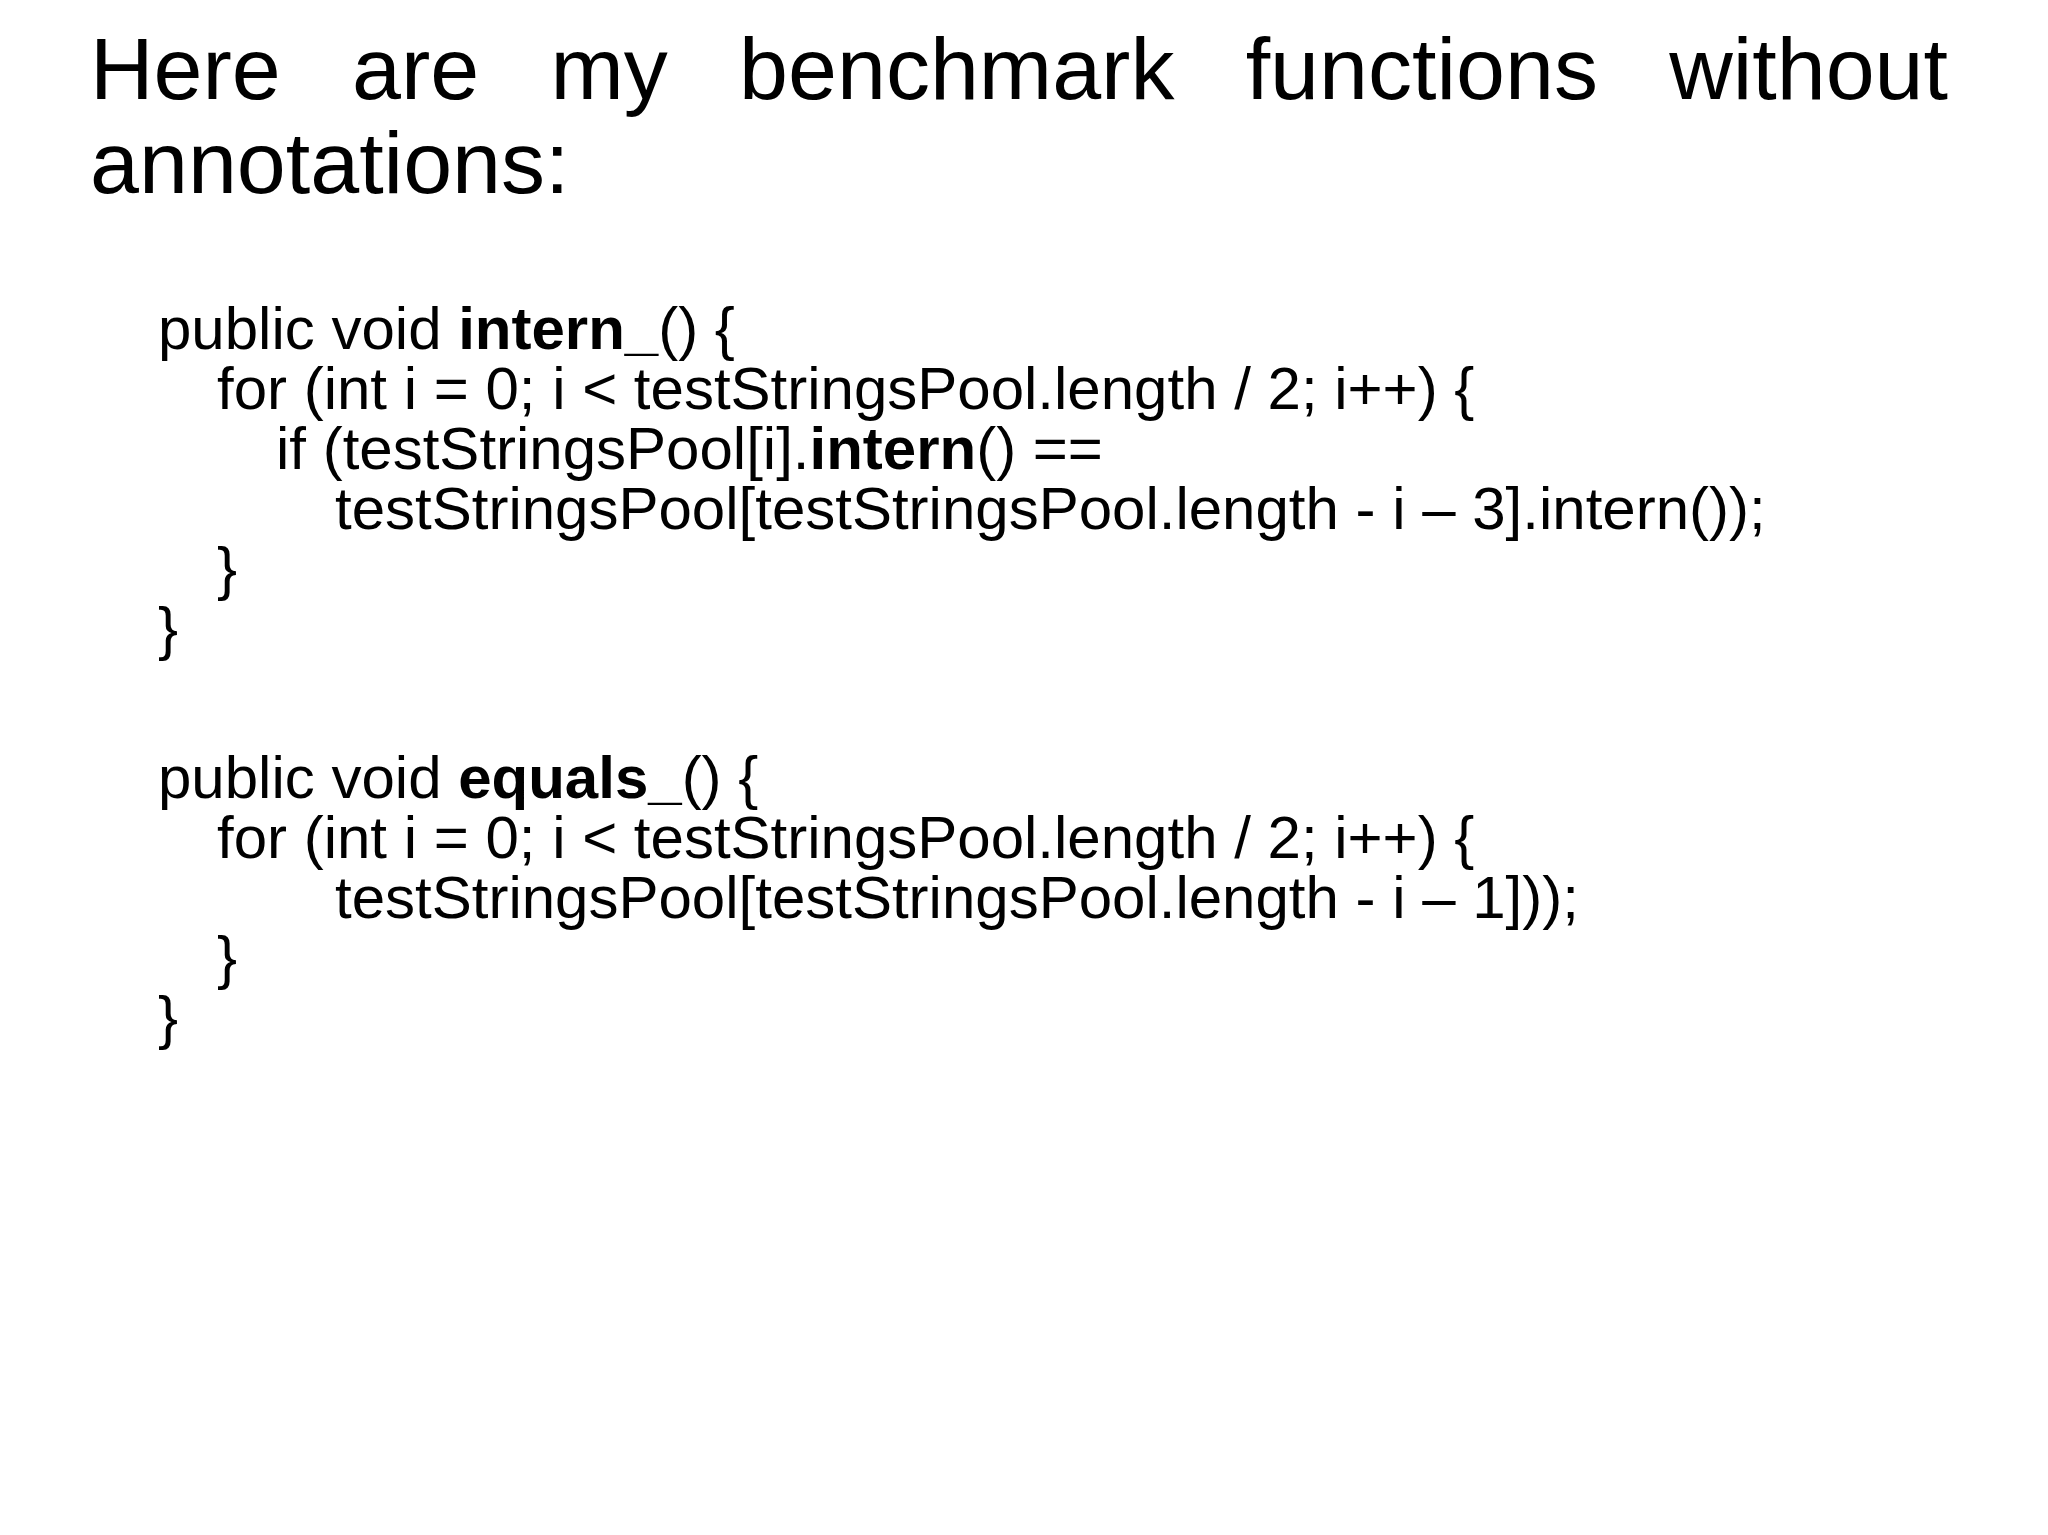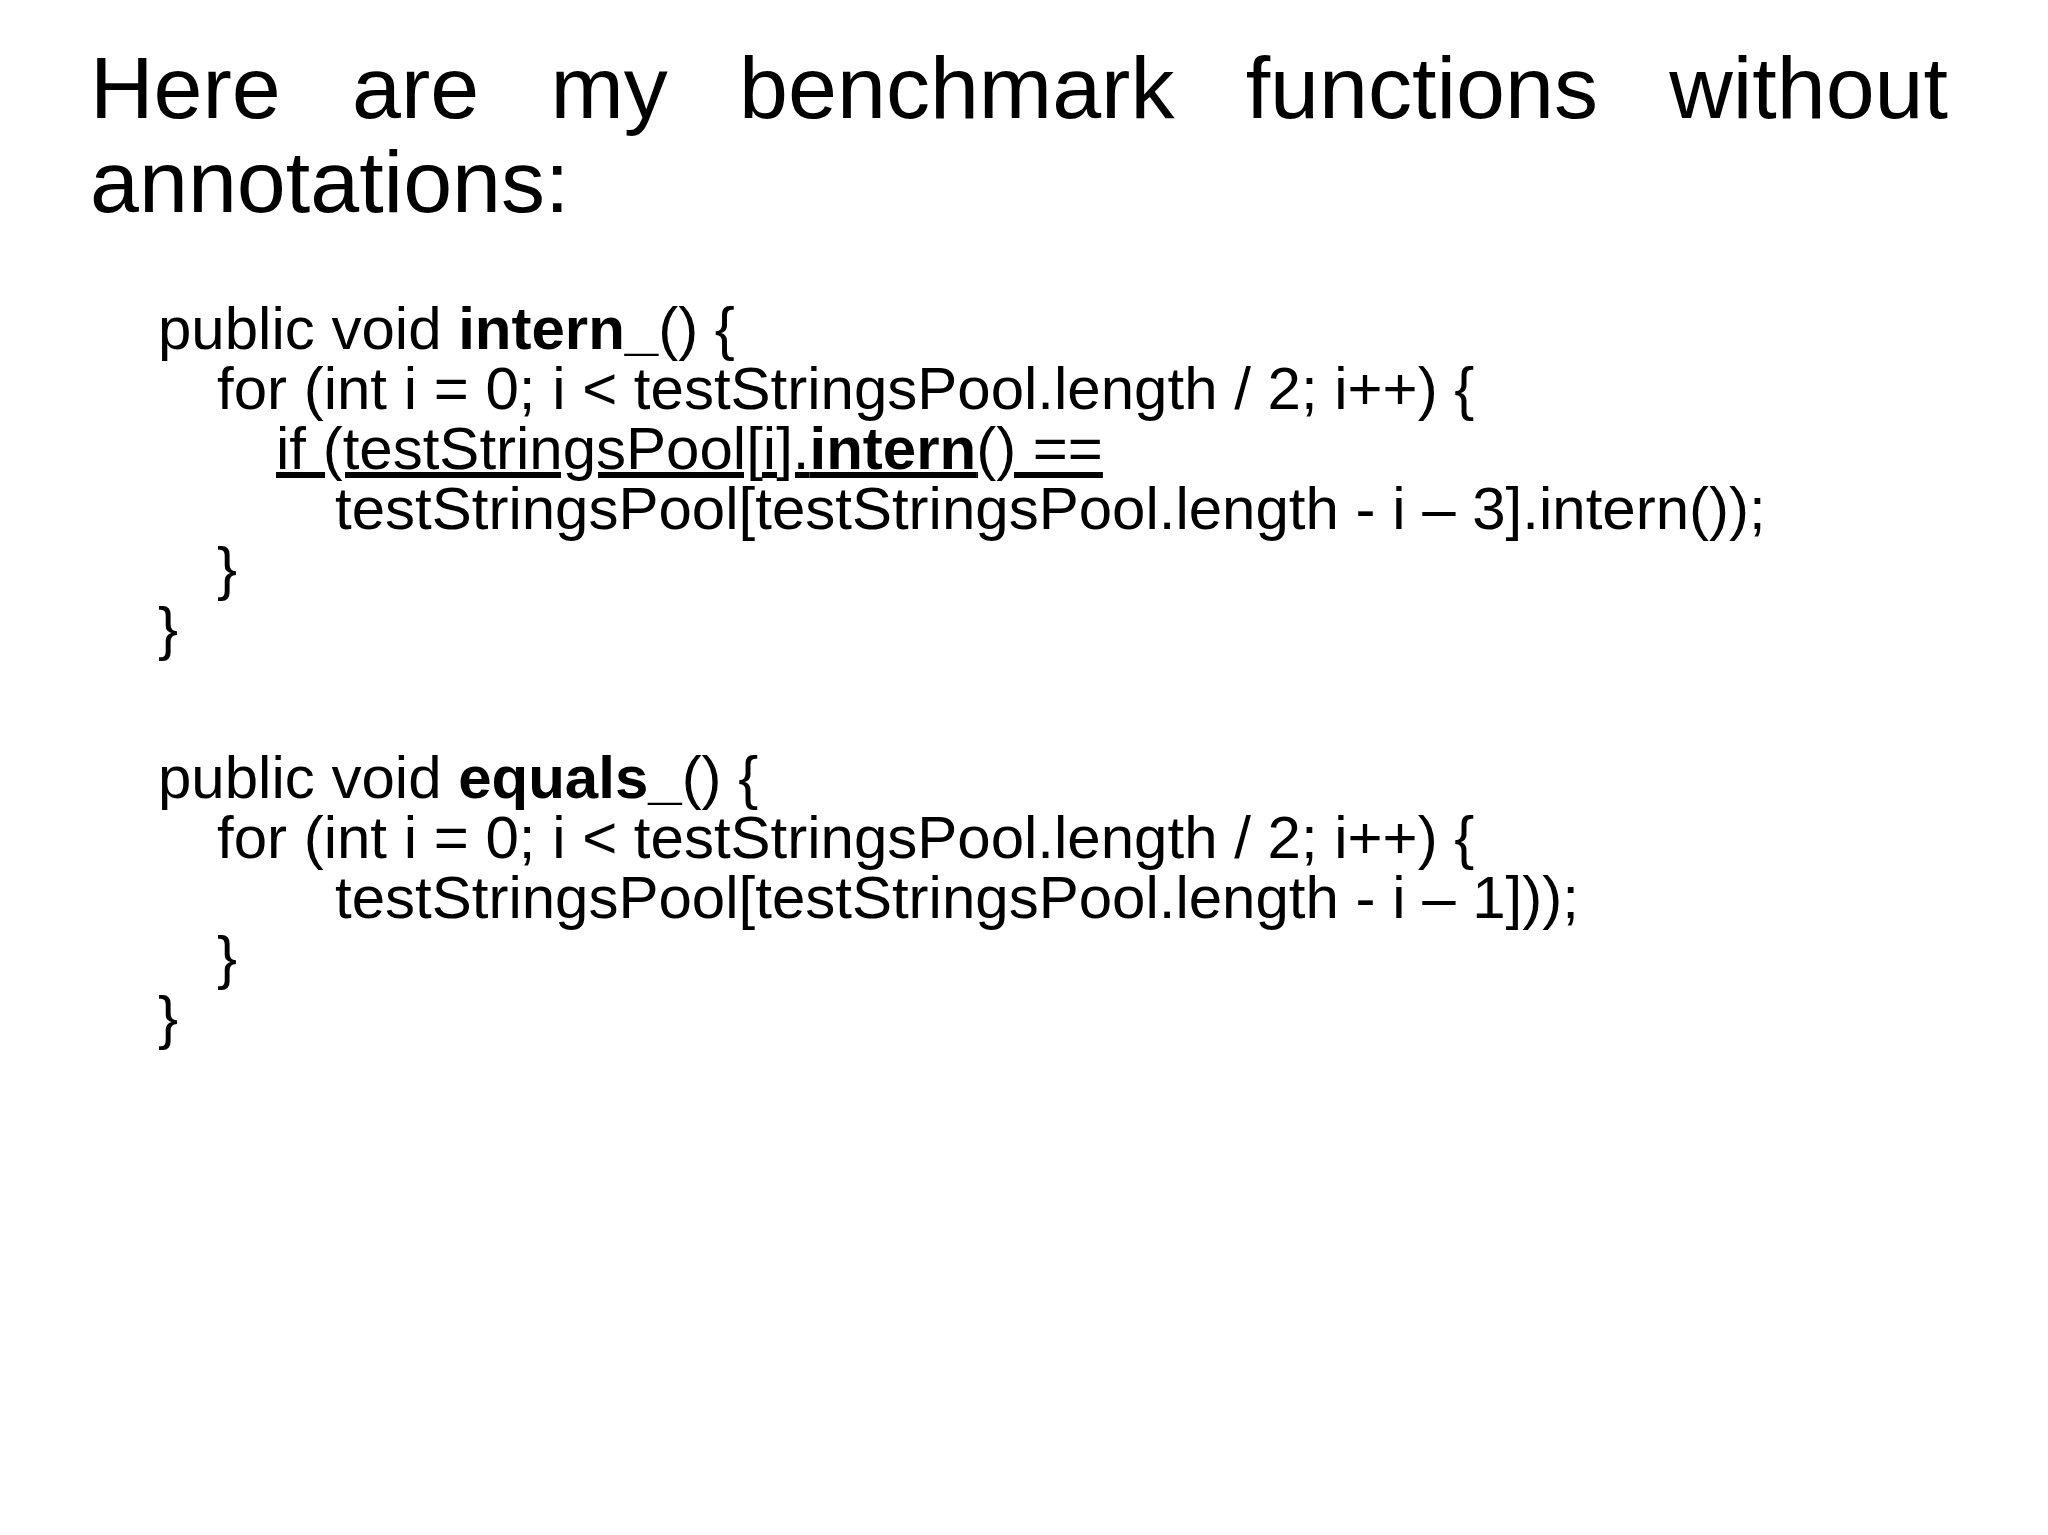"Here are my benchmark functions" .title { top: 41px -> 22px }
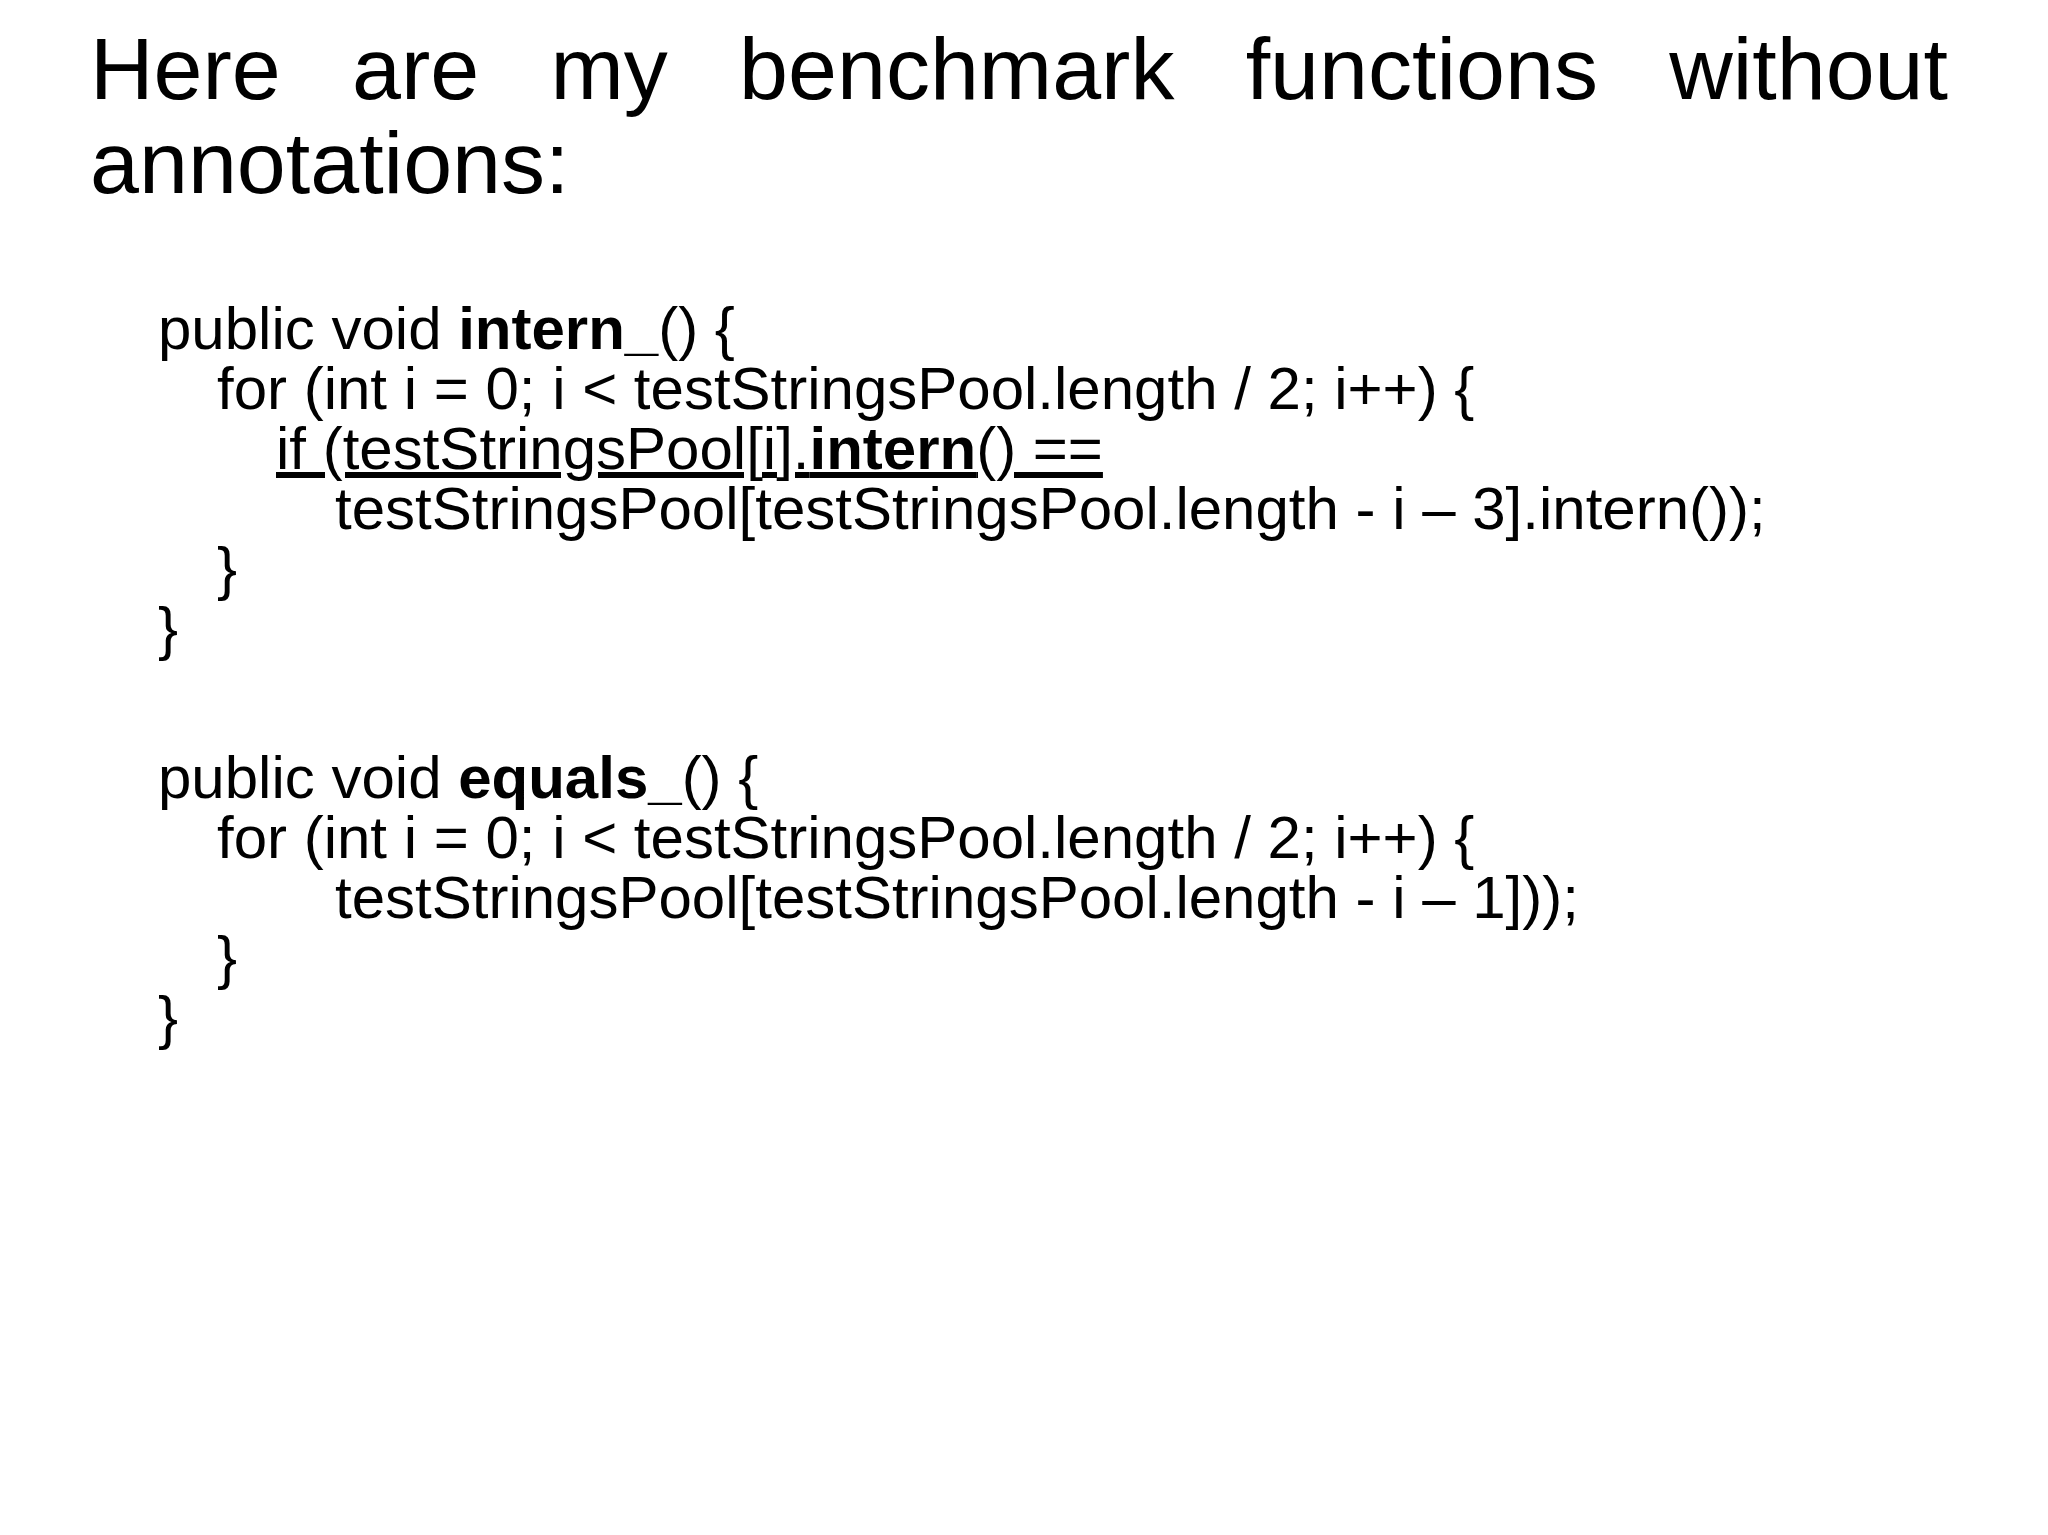"if (testStringsPool[i].intern() ==" div.code-line { text-decoration: underline -> none }
